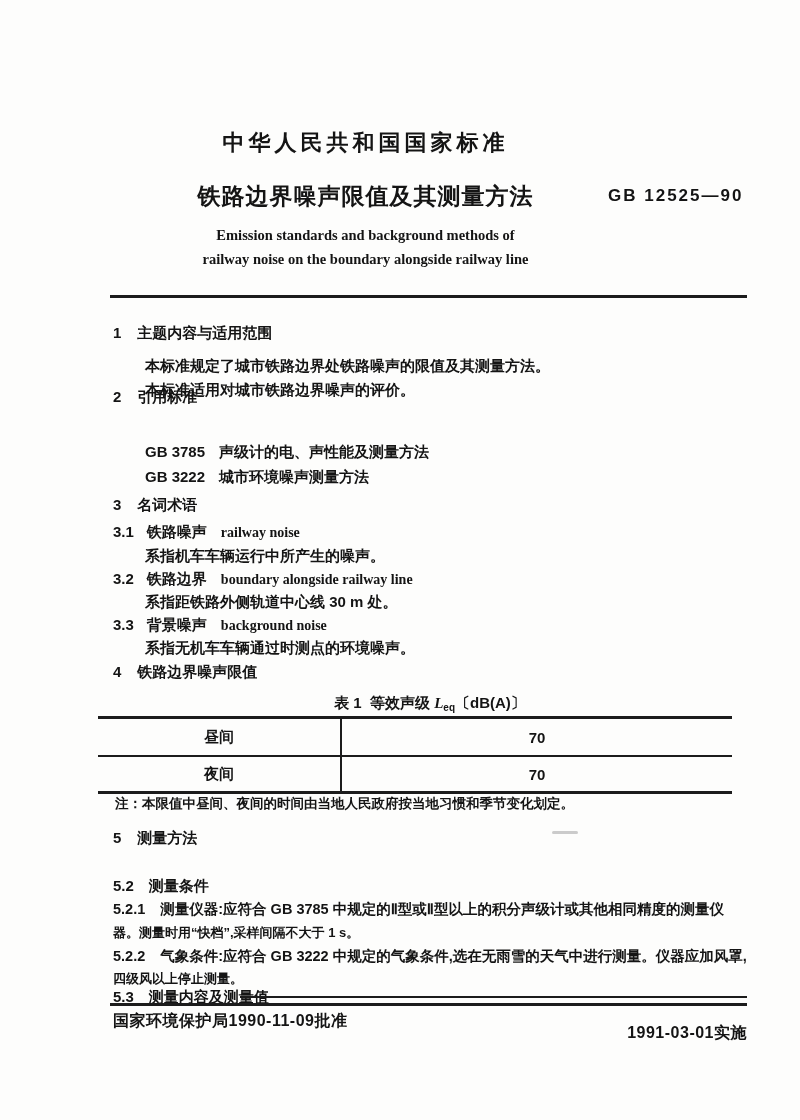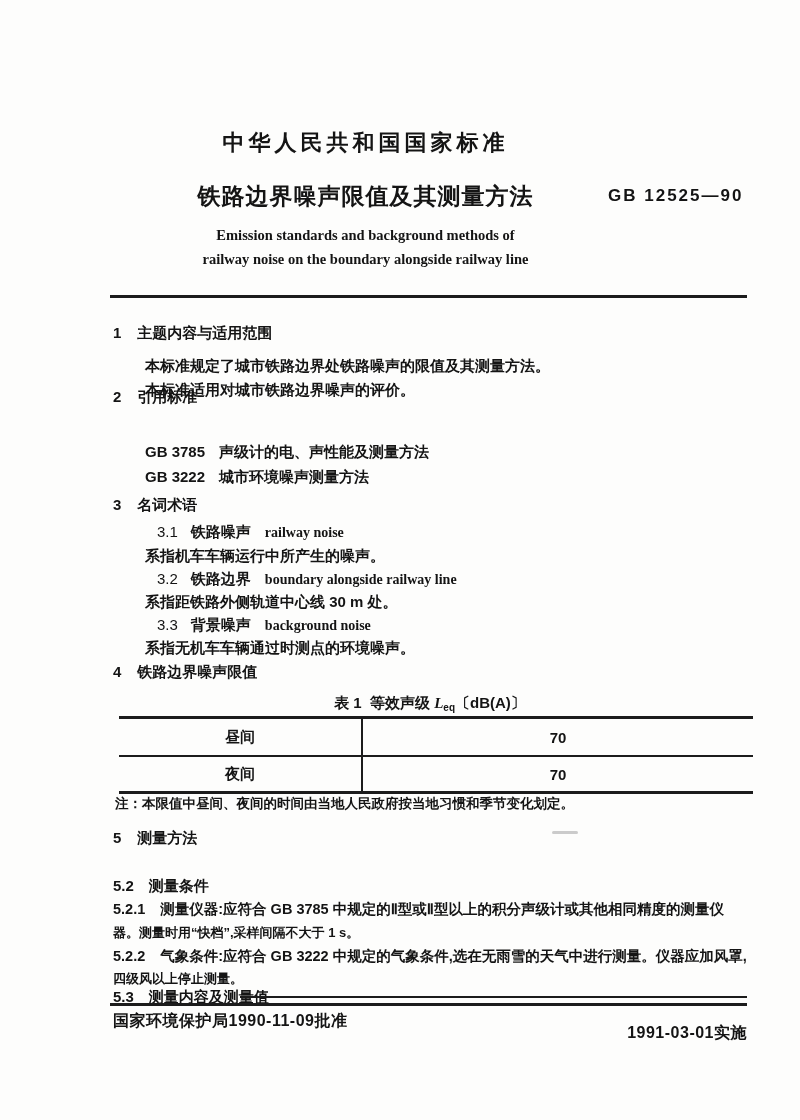"3.1" .term .num { font-weight: 400 -> 700; margin-left: 44px -> none }
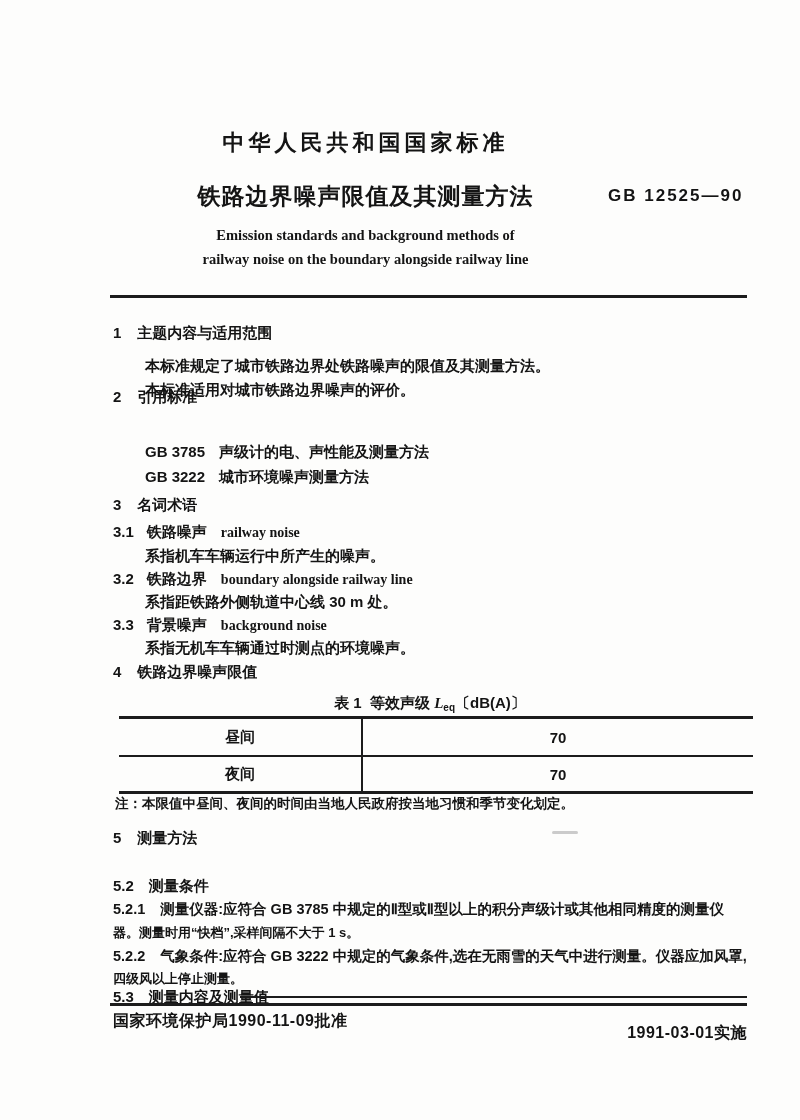"昼间" .limits-table { left: 119px -> 98px }
